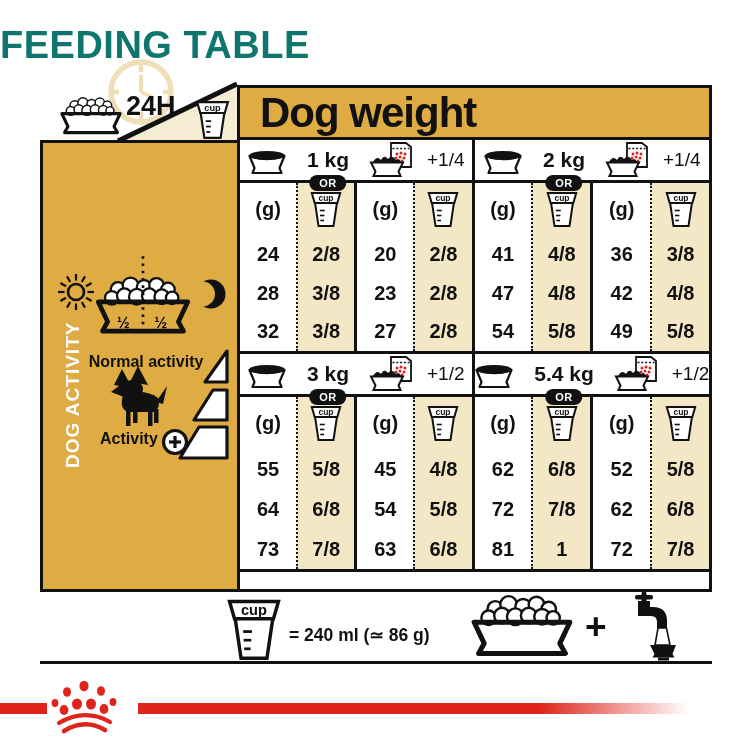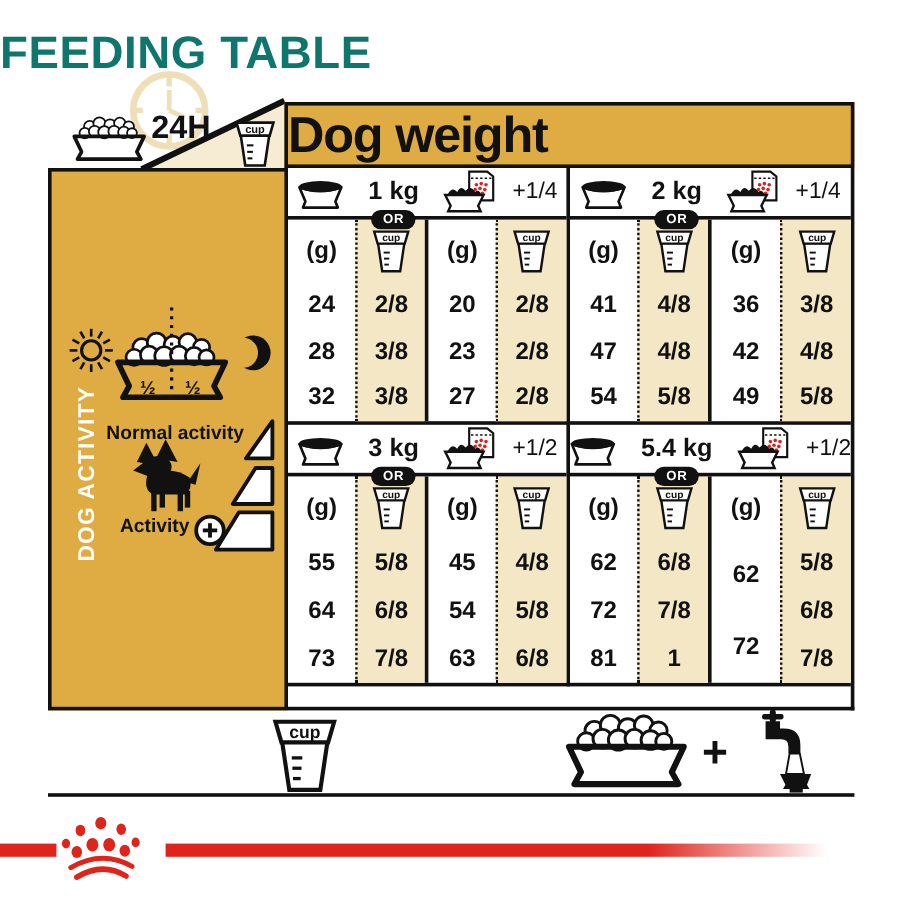"Dog weight" #dwheader { padding-left: 0 -> 20px }
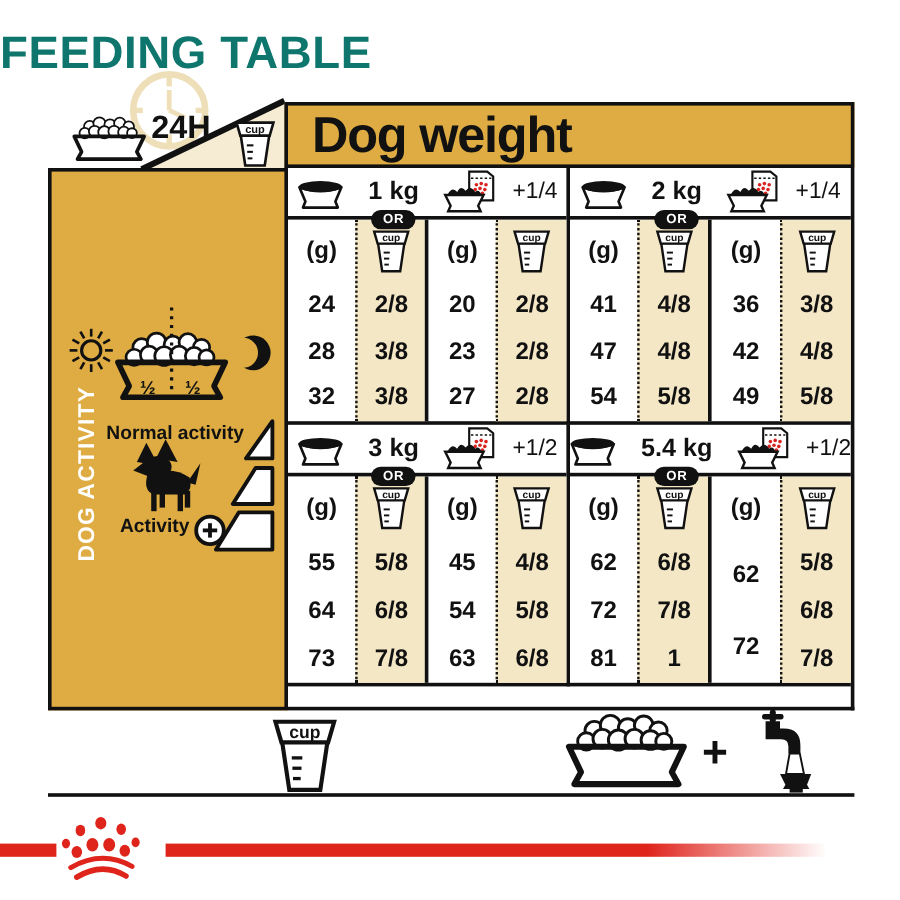"52" div.val { html: none -> <div>52</div> }
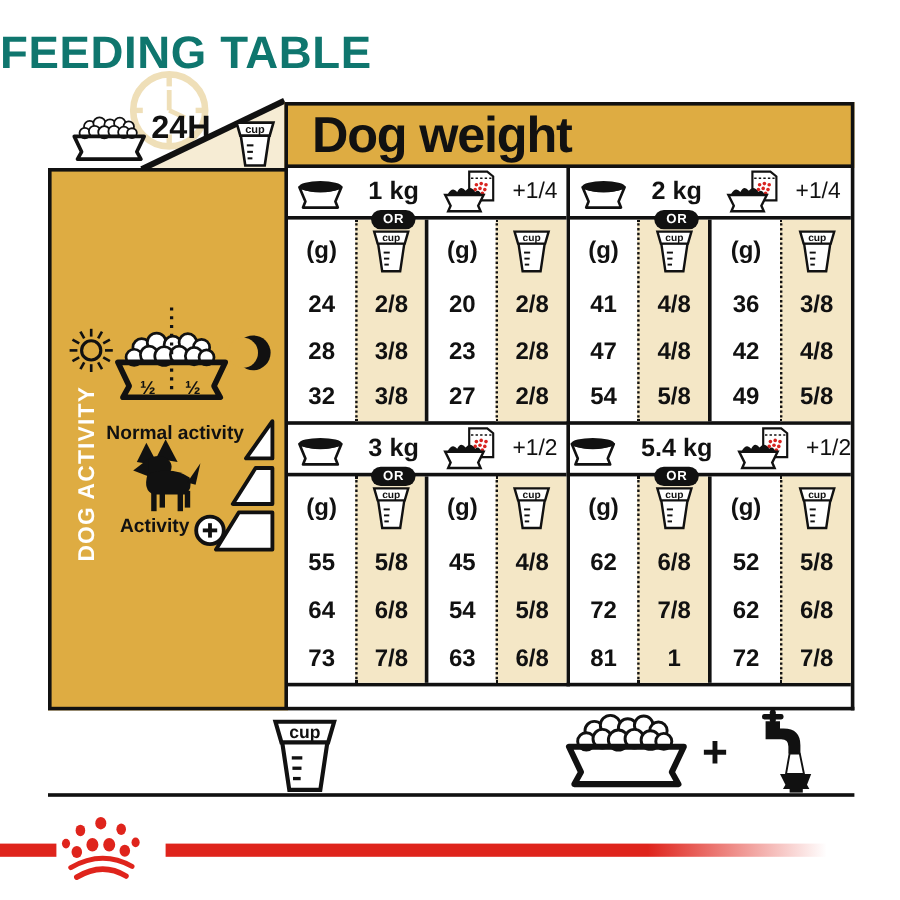"= 240 ml (≃ 86" div.abs { html: none -> <div>= 240 ml (≃ 86 g)</div> }
